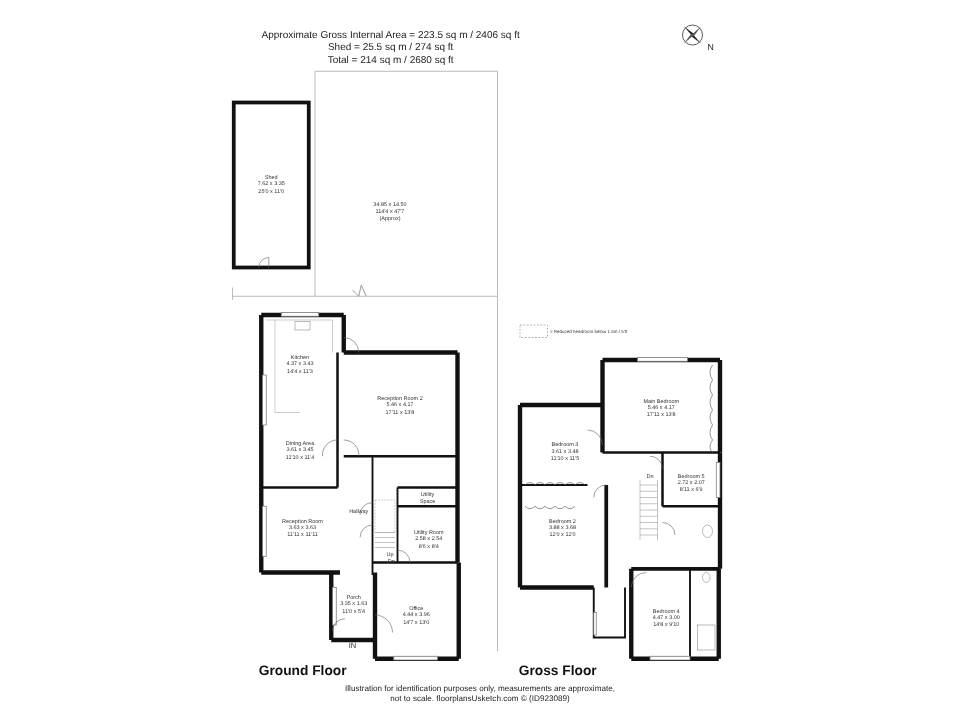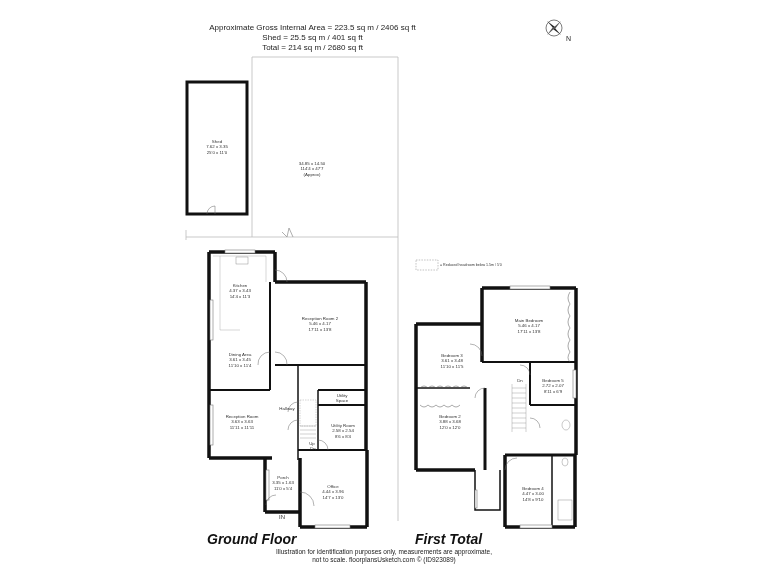"Shed = 25.5 sq m" div.abs { text: 401 -> 274 }
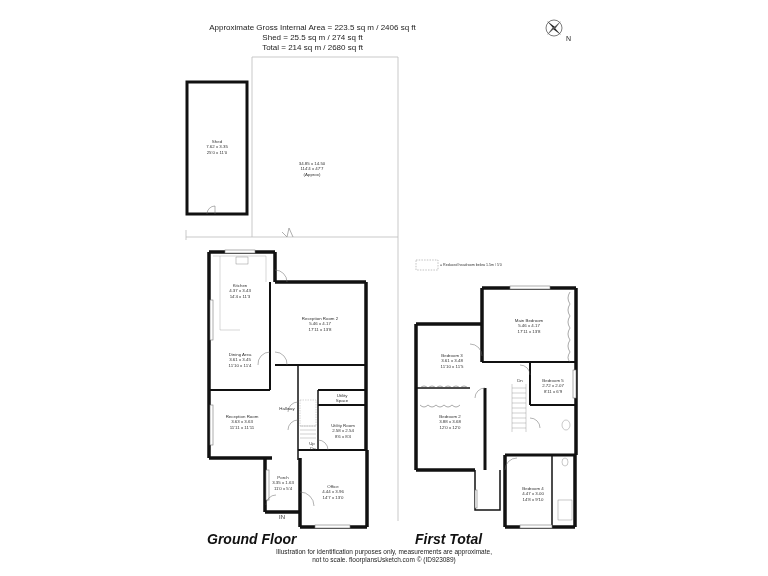"Ground Floor" .floor-title { font-size: 14px -> 11px; font-style: italic -> none }
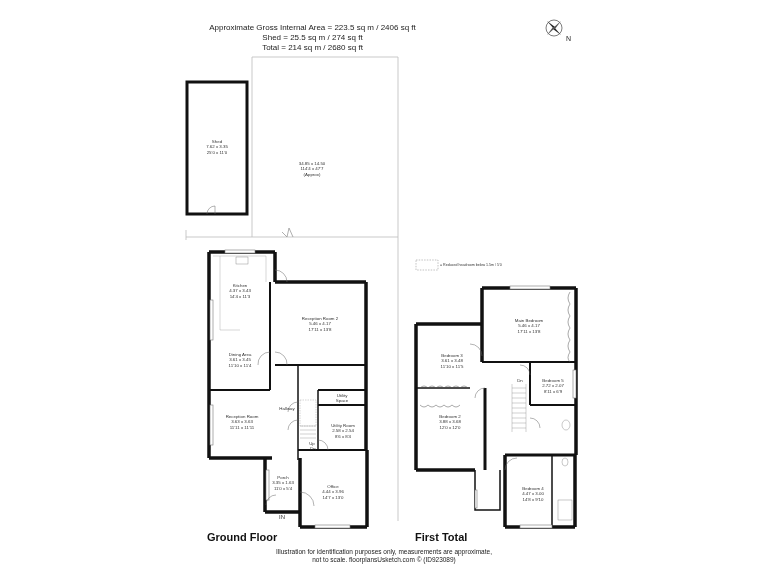"First Total" div.floor-title { text: First Total -> Gross Floor }
